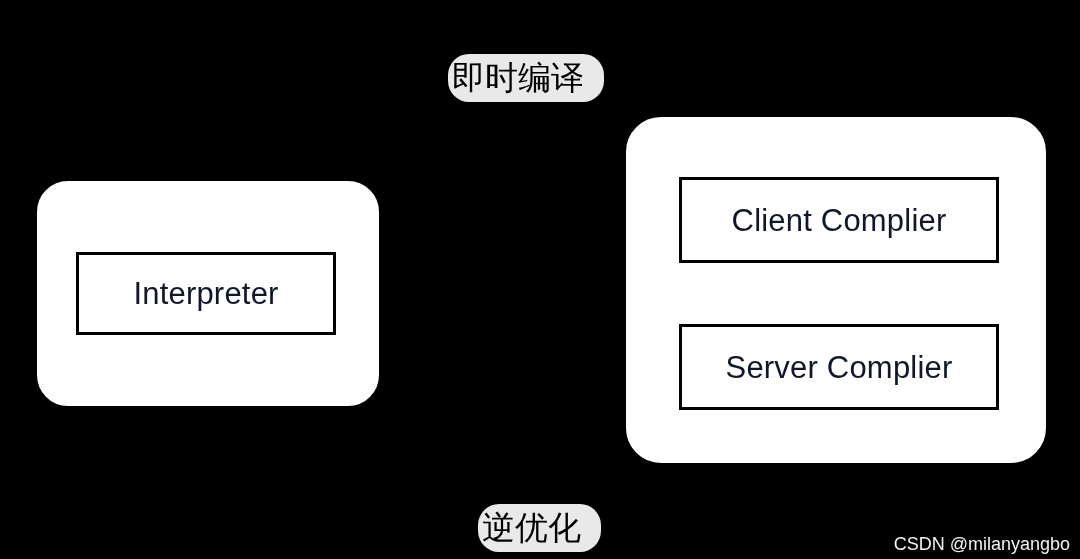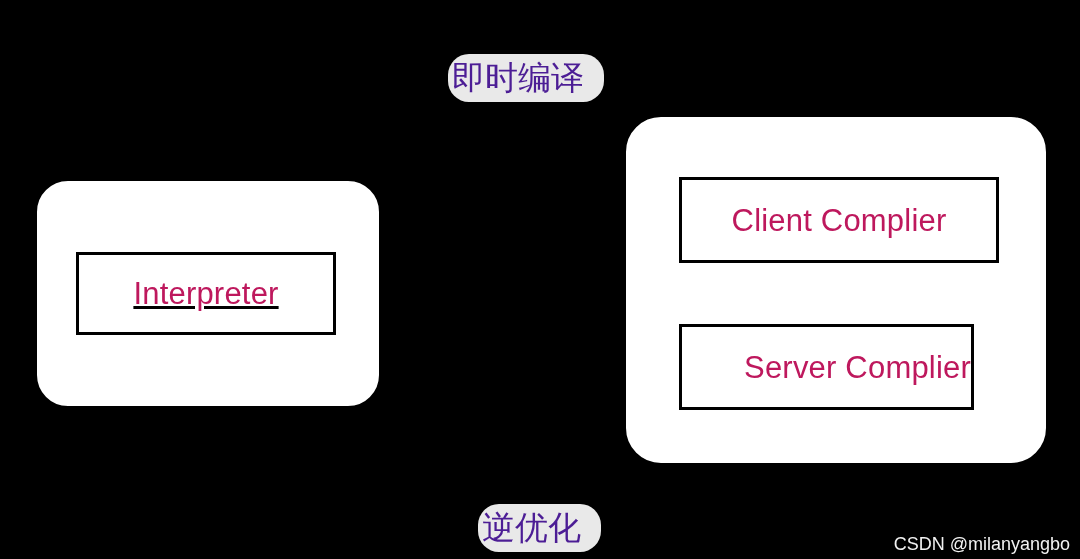"即时编译" .flow-label { color: #4c1d95 -> #000000 }
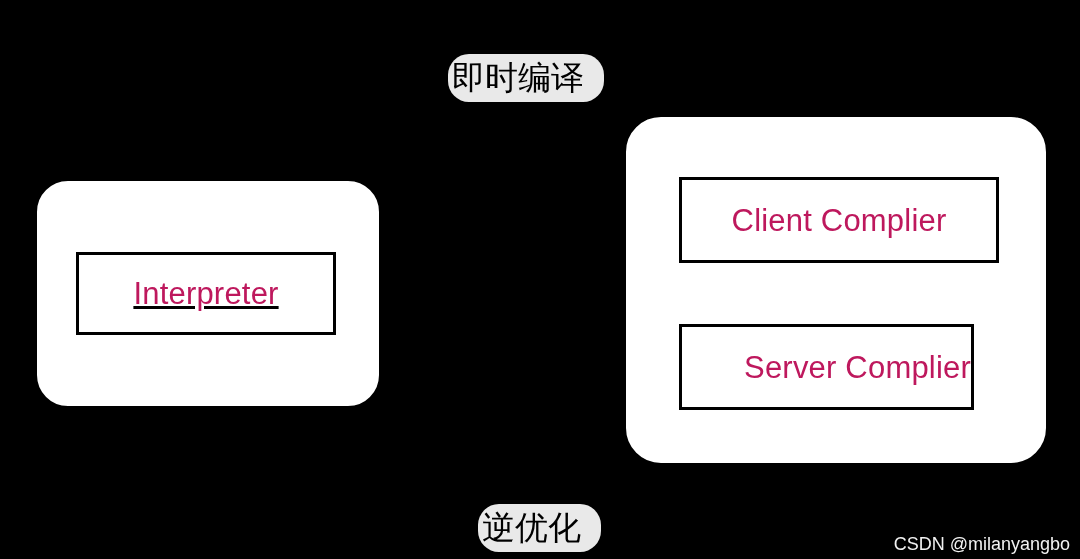"Client Complier" .inner-box .inner-label { color: #be185d -> #0f172a }
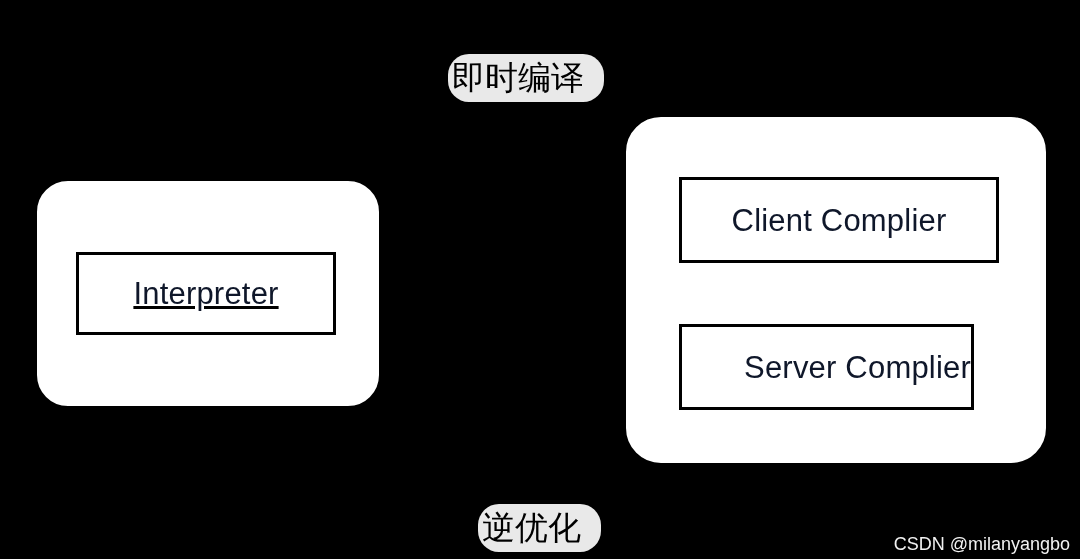"Interpreter" #interpreter-inner { text-decoration: underline -> none }
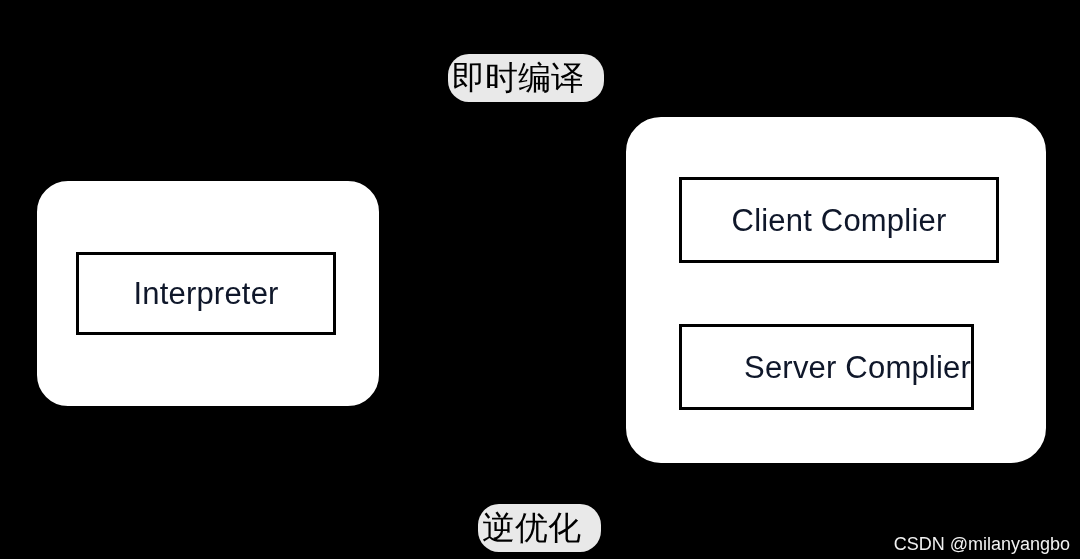"Server Complier" #server-complier-inner { justify-content: flex-end -> none; width: 295px -> 320px }
